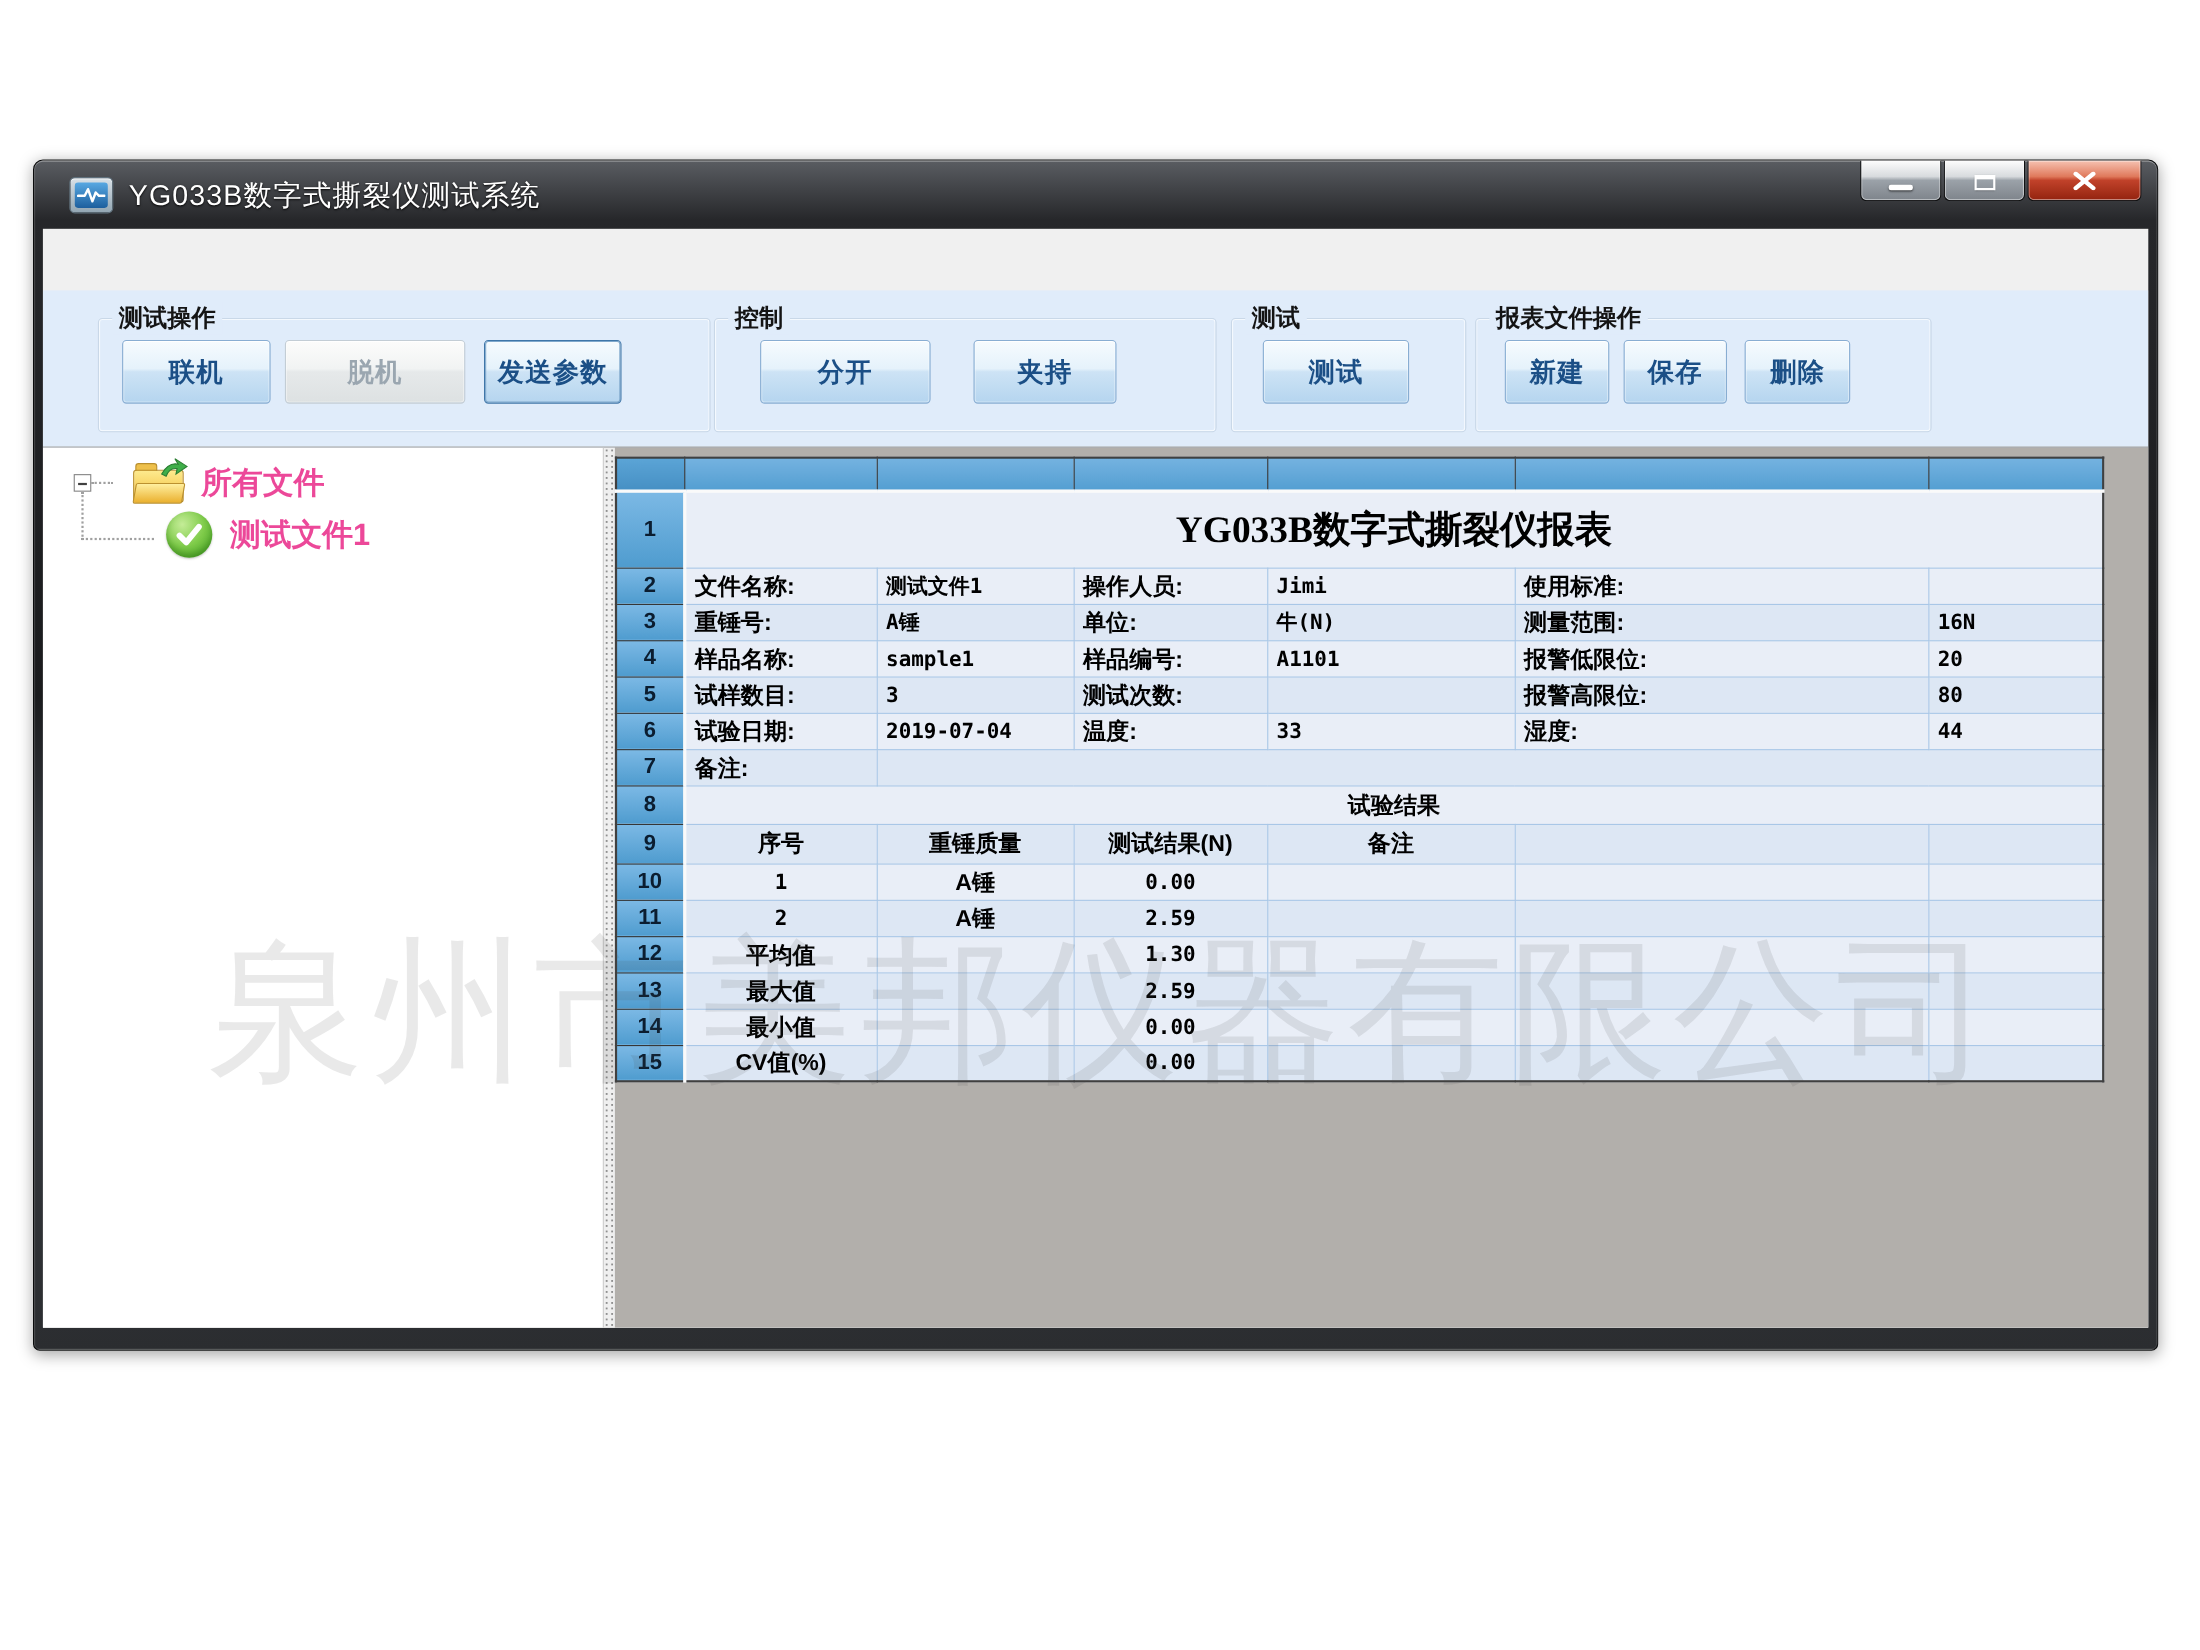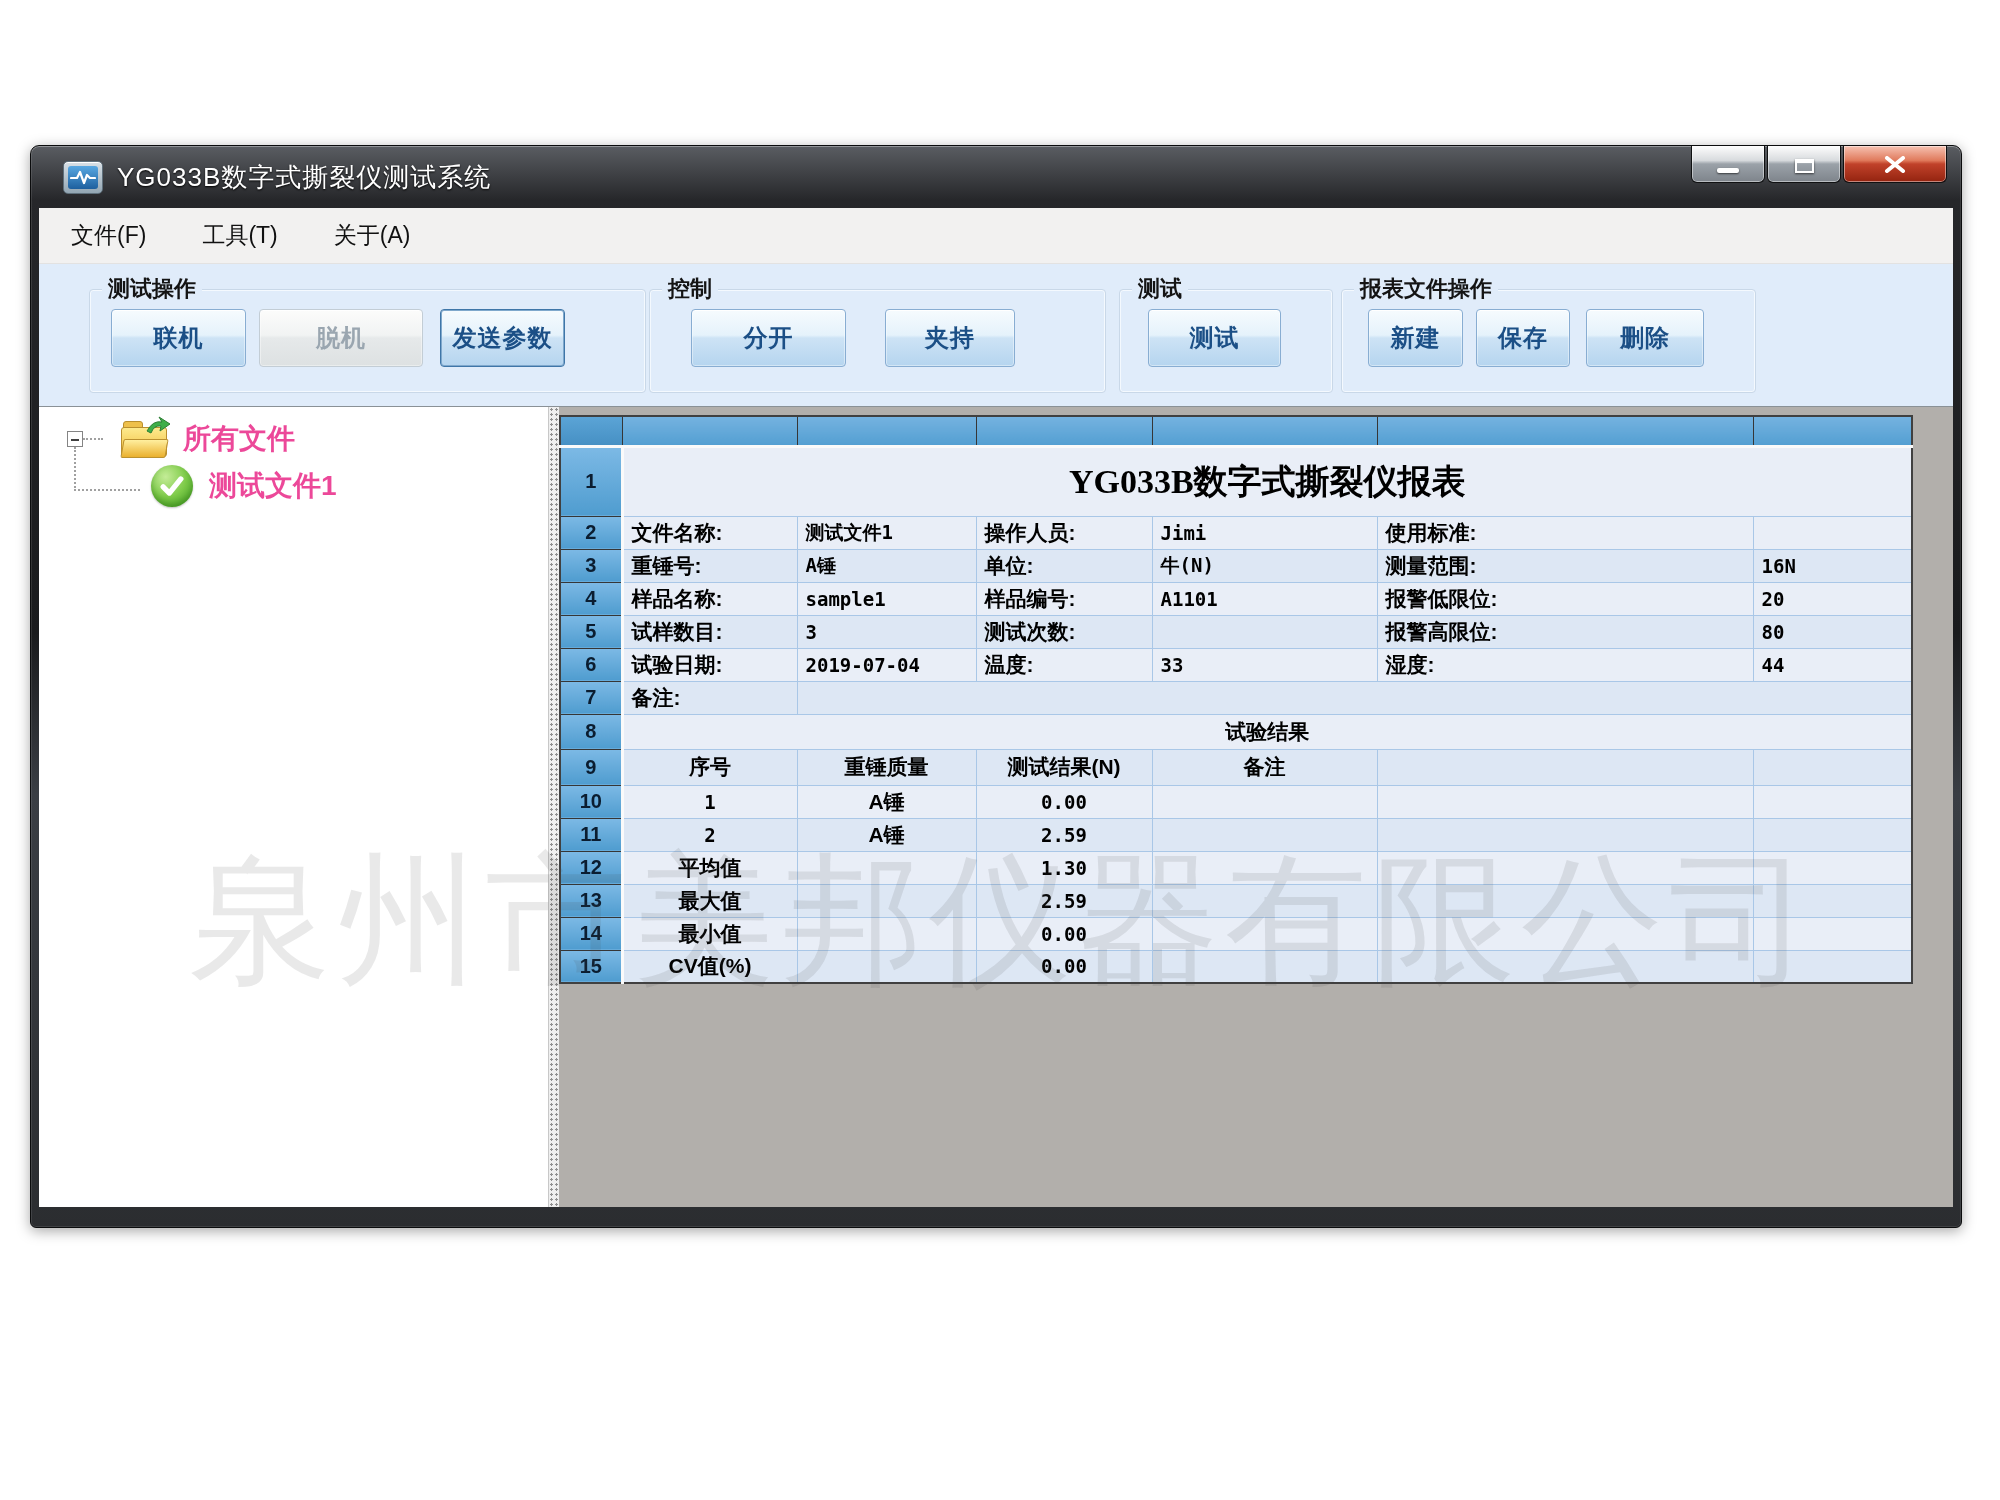"文件(F)" div.menubar { html: <div> <div>文件(F)</div> <div>工具(T)</div> <div>关于(A)</div> </div> -> none }
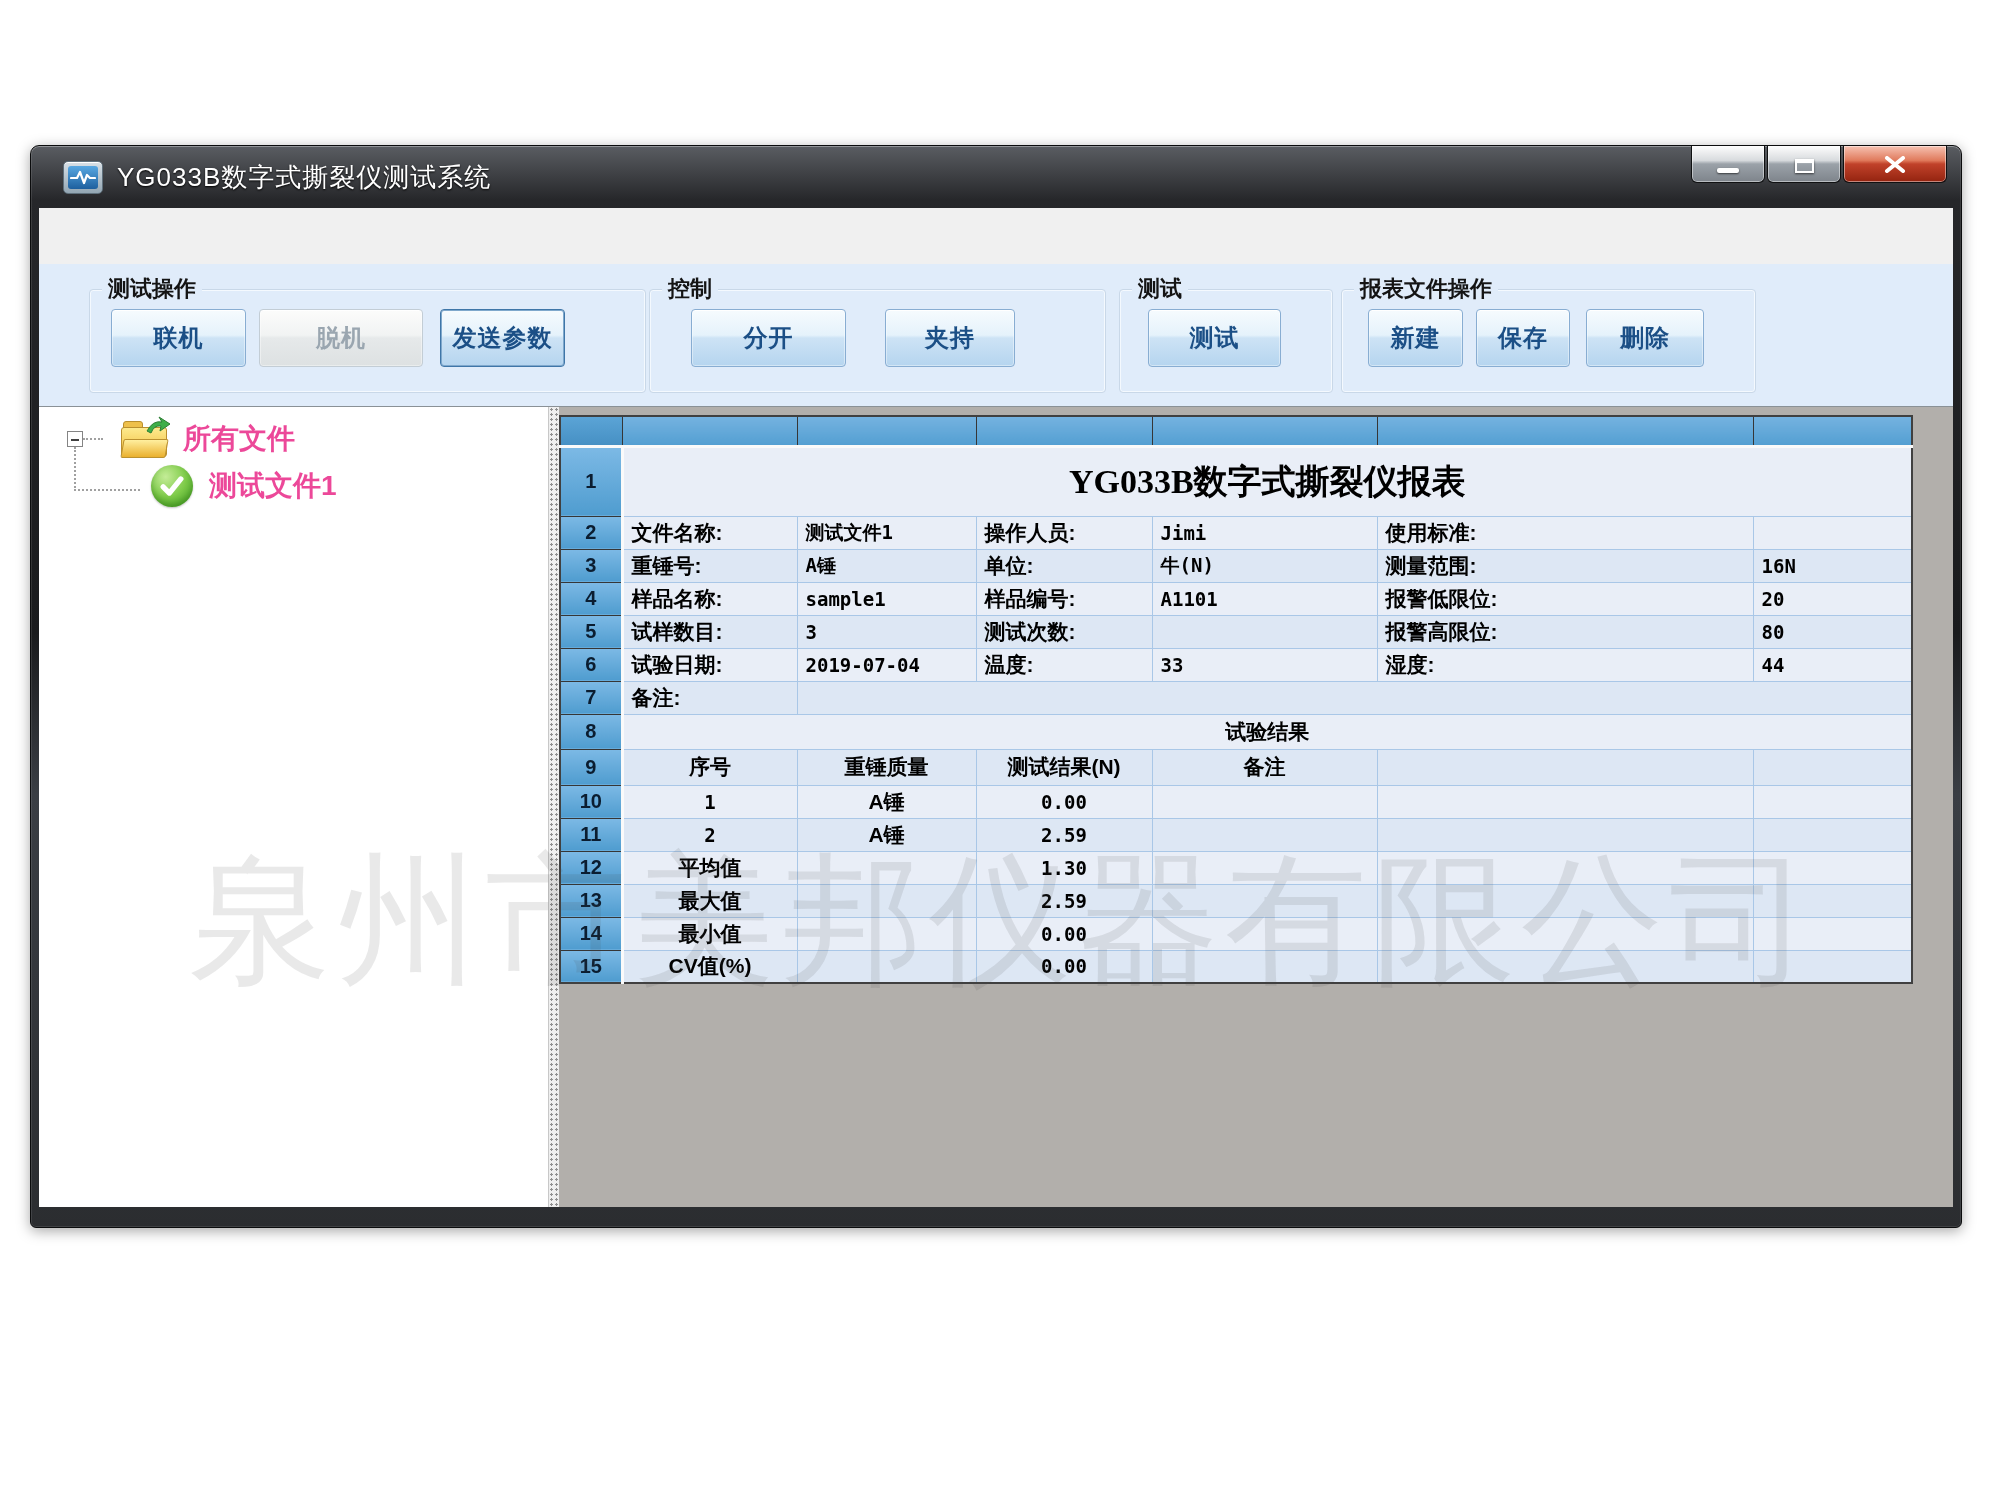"删除" .gb3 .xbtn:nth-child(3) { width: 118px -> 96px }
